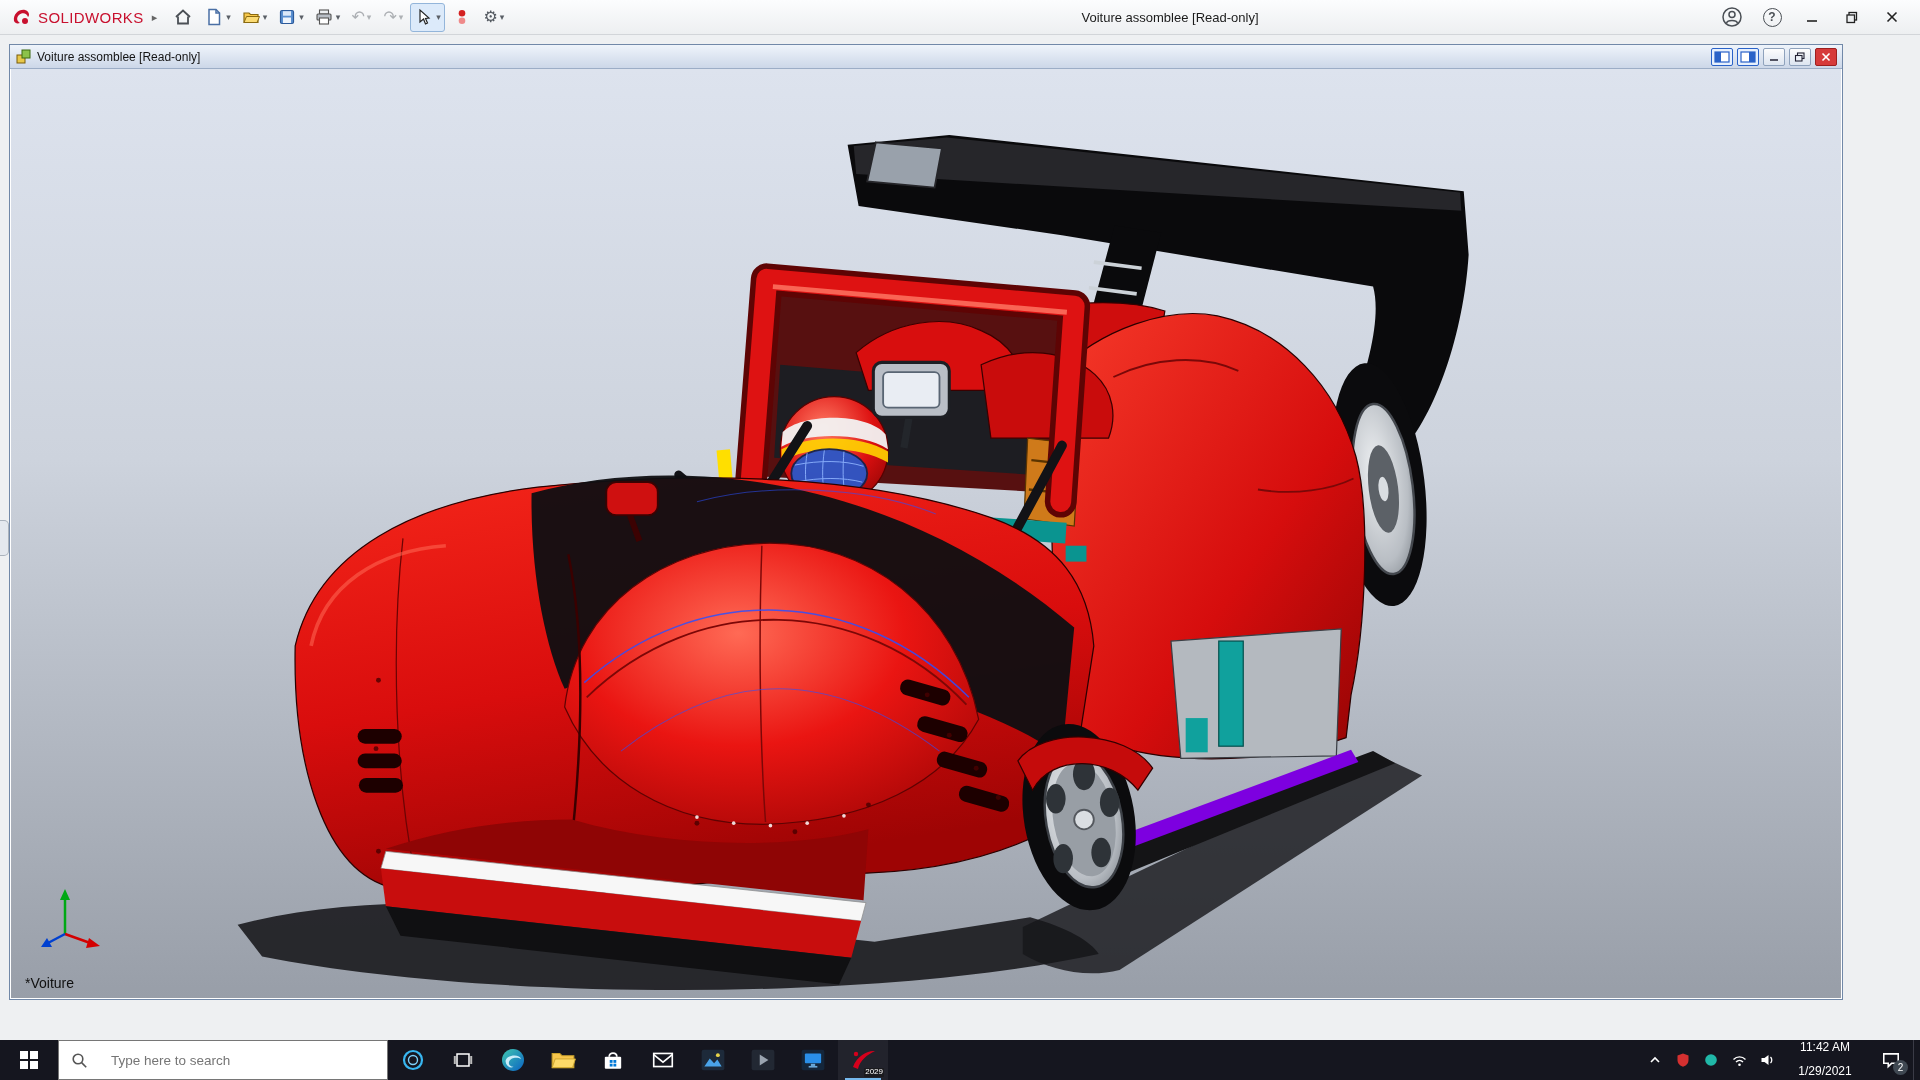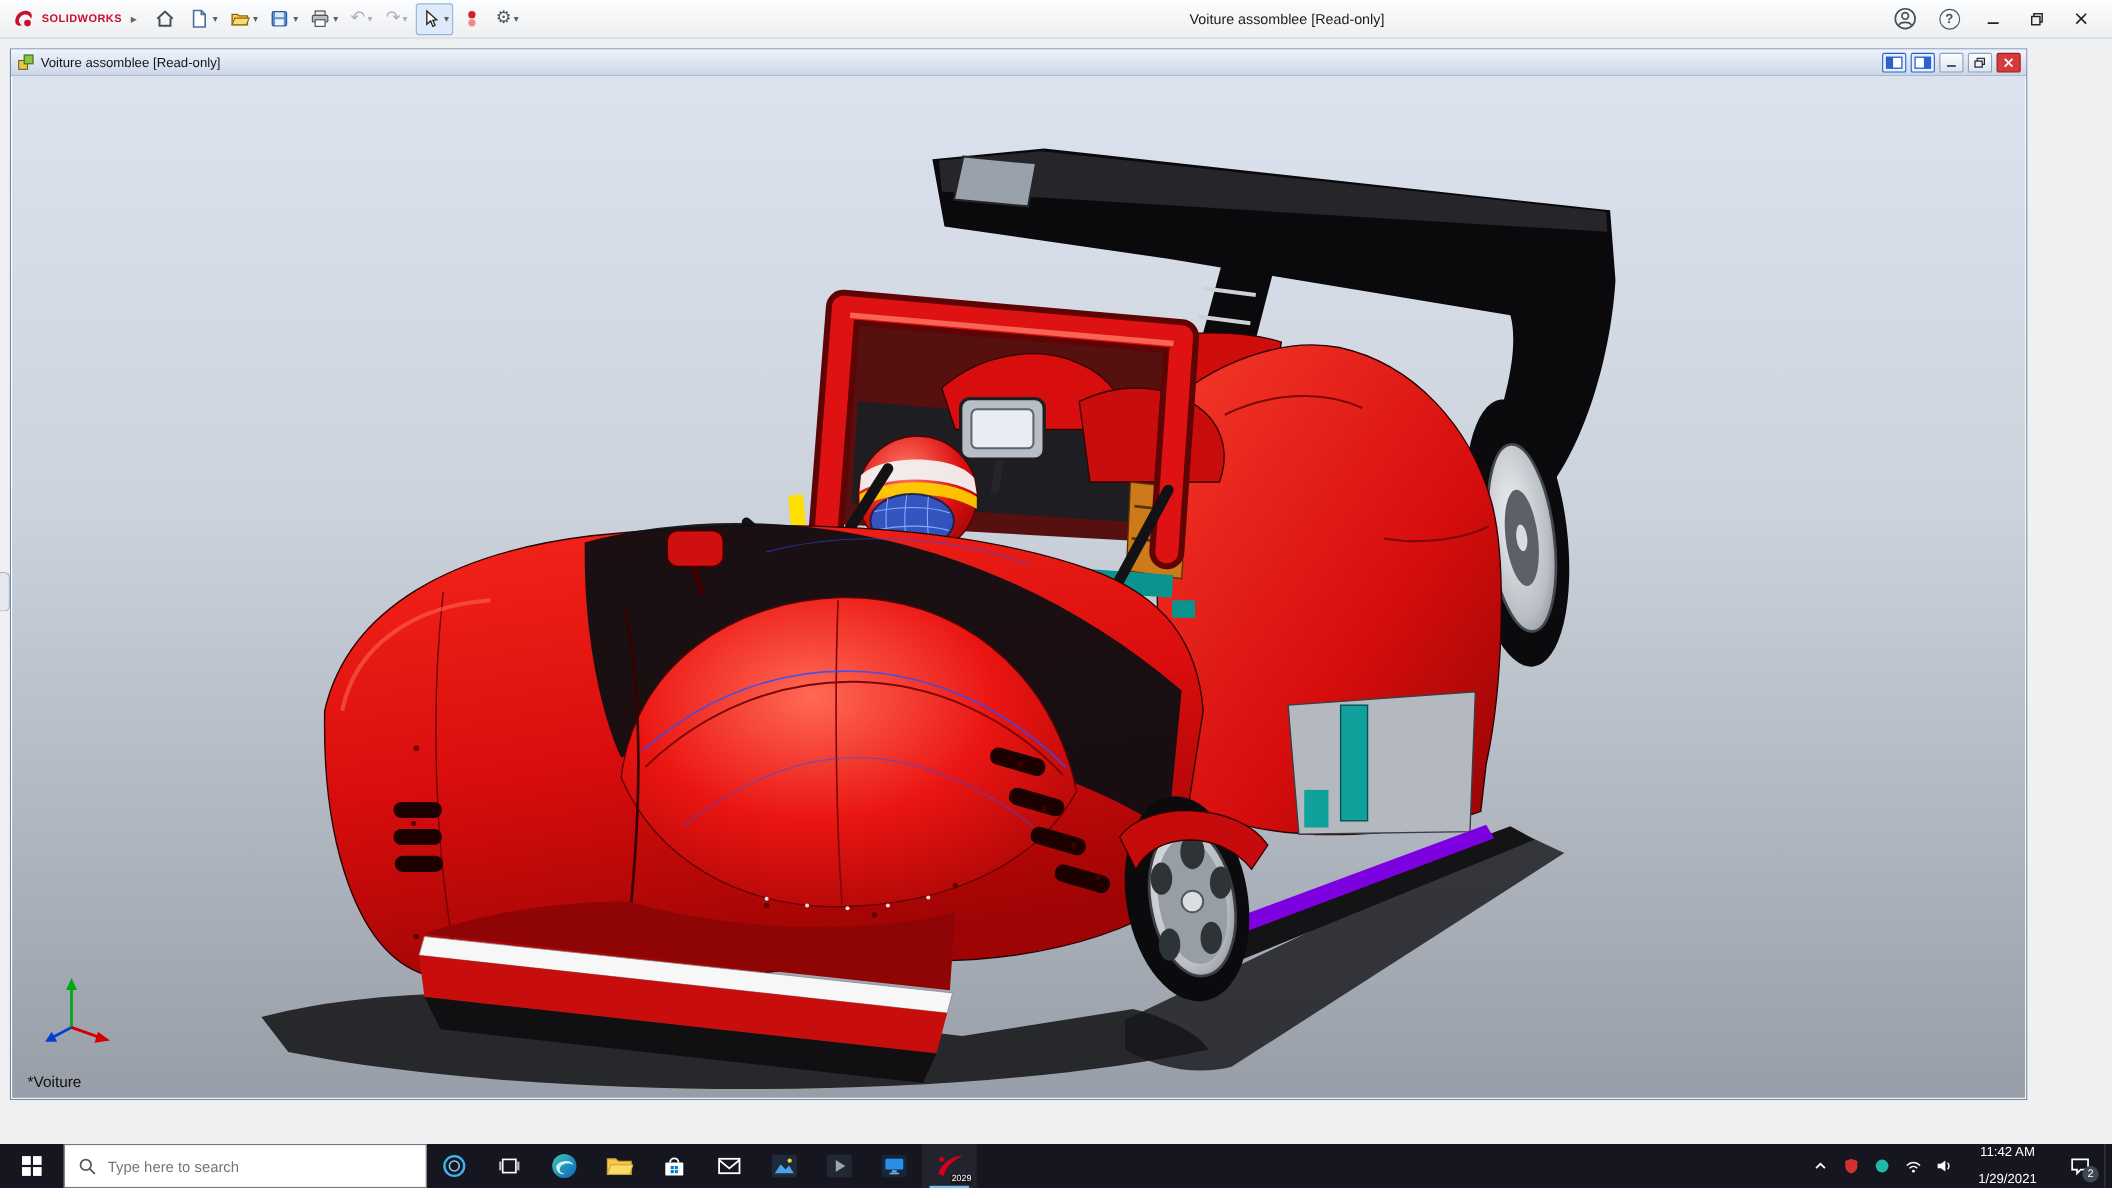"SOLIDWORKS" .brand-text { font-size: 10px -> 15px; font-weight: bold -> normal }
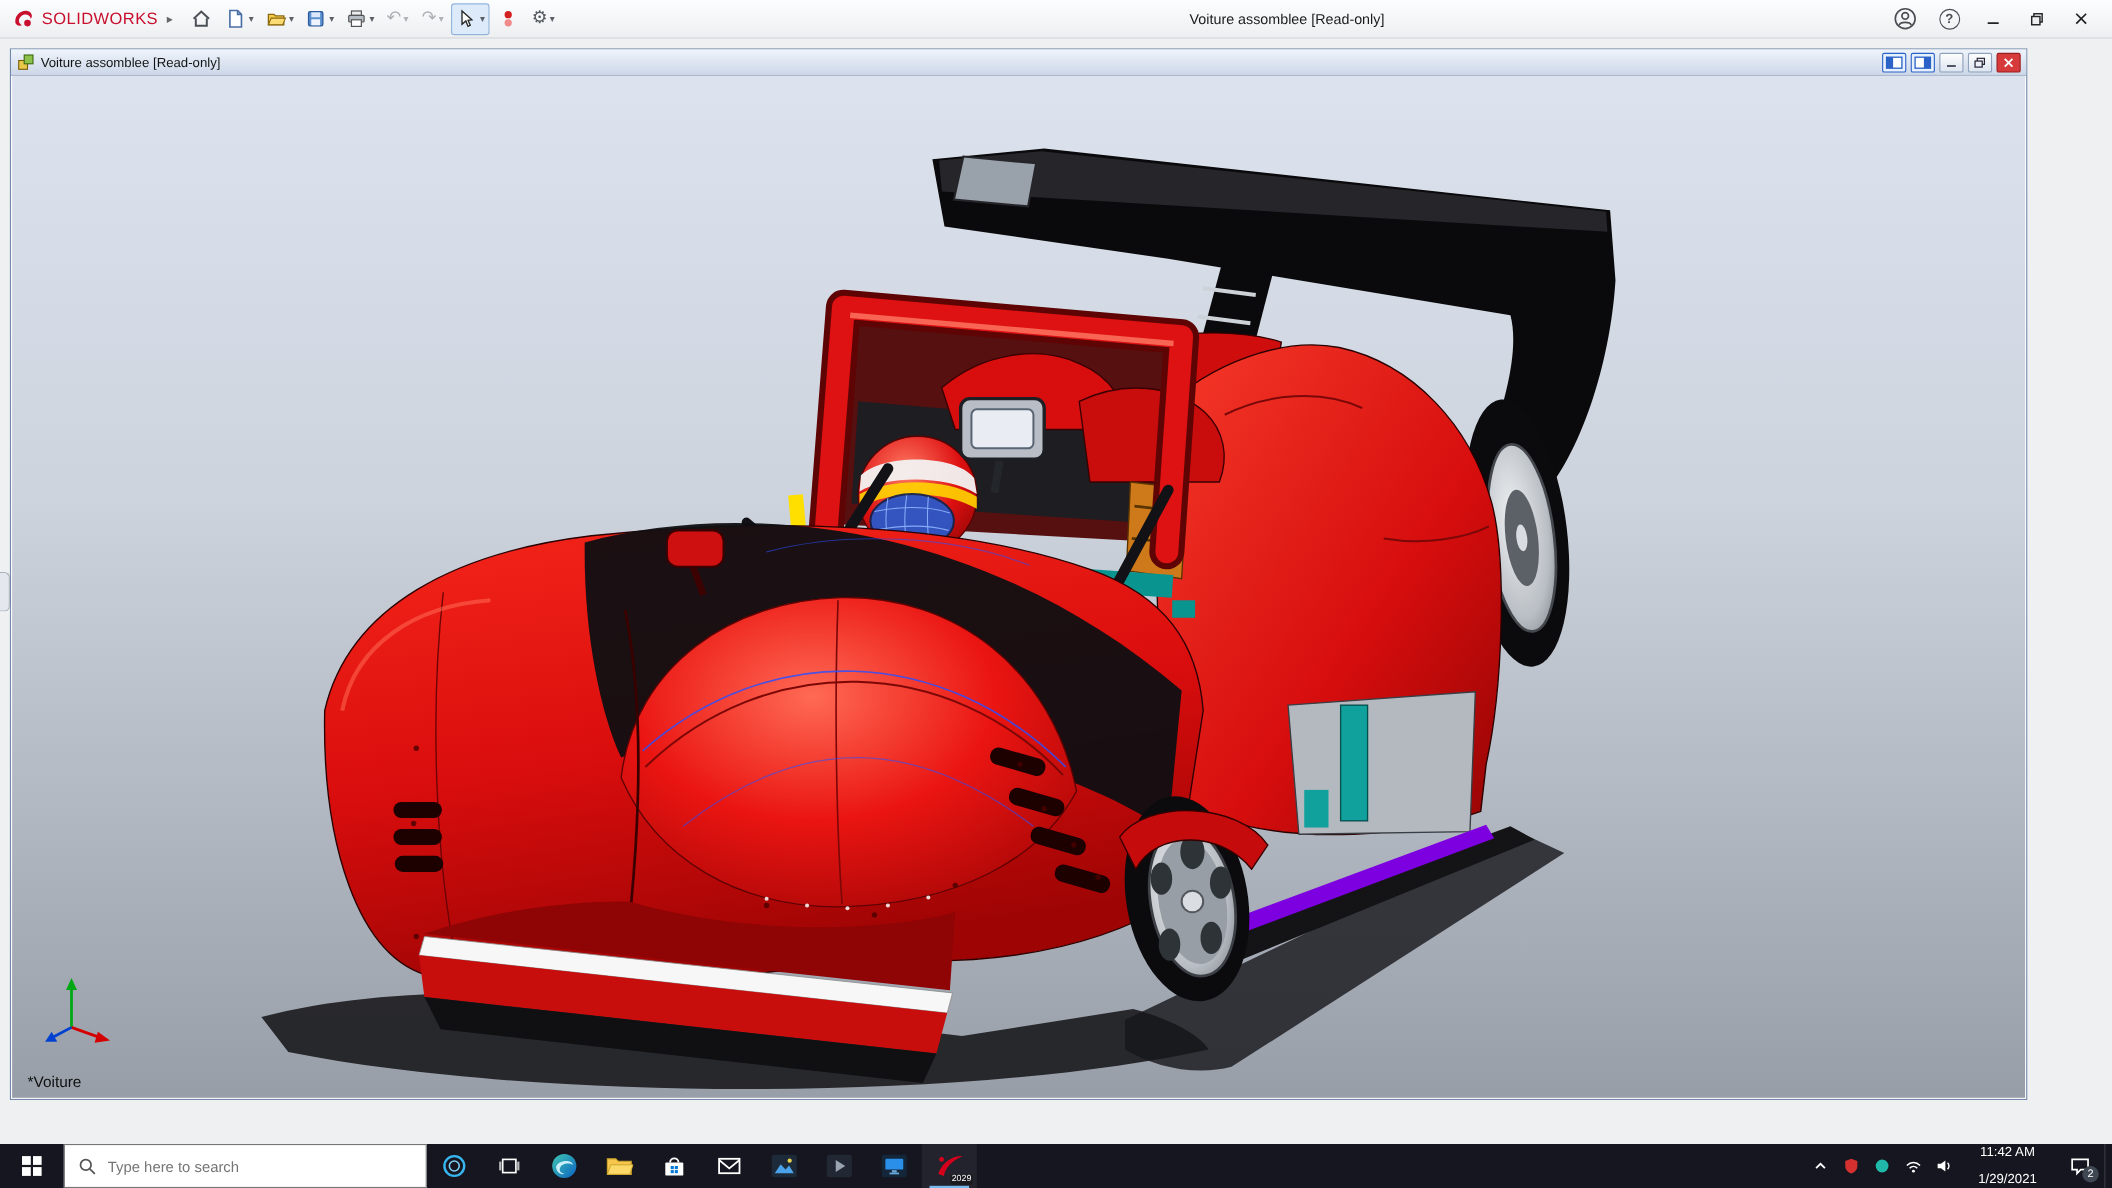"Type here to search" .search { gap: 10px -> 23px }
